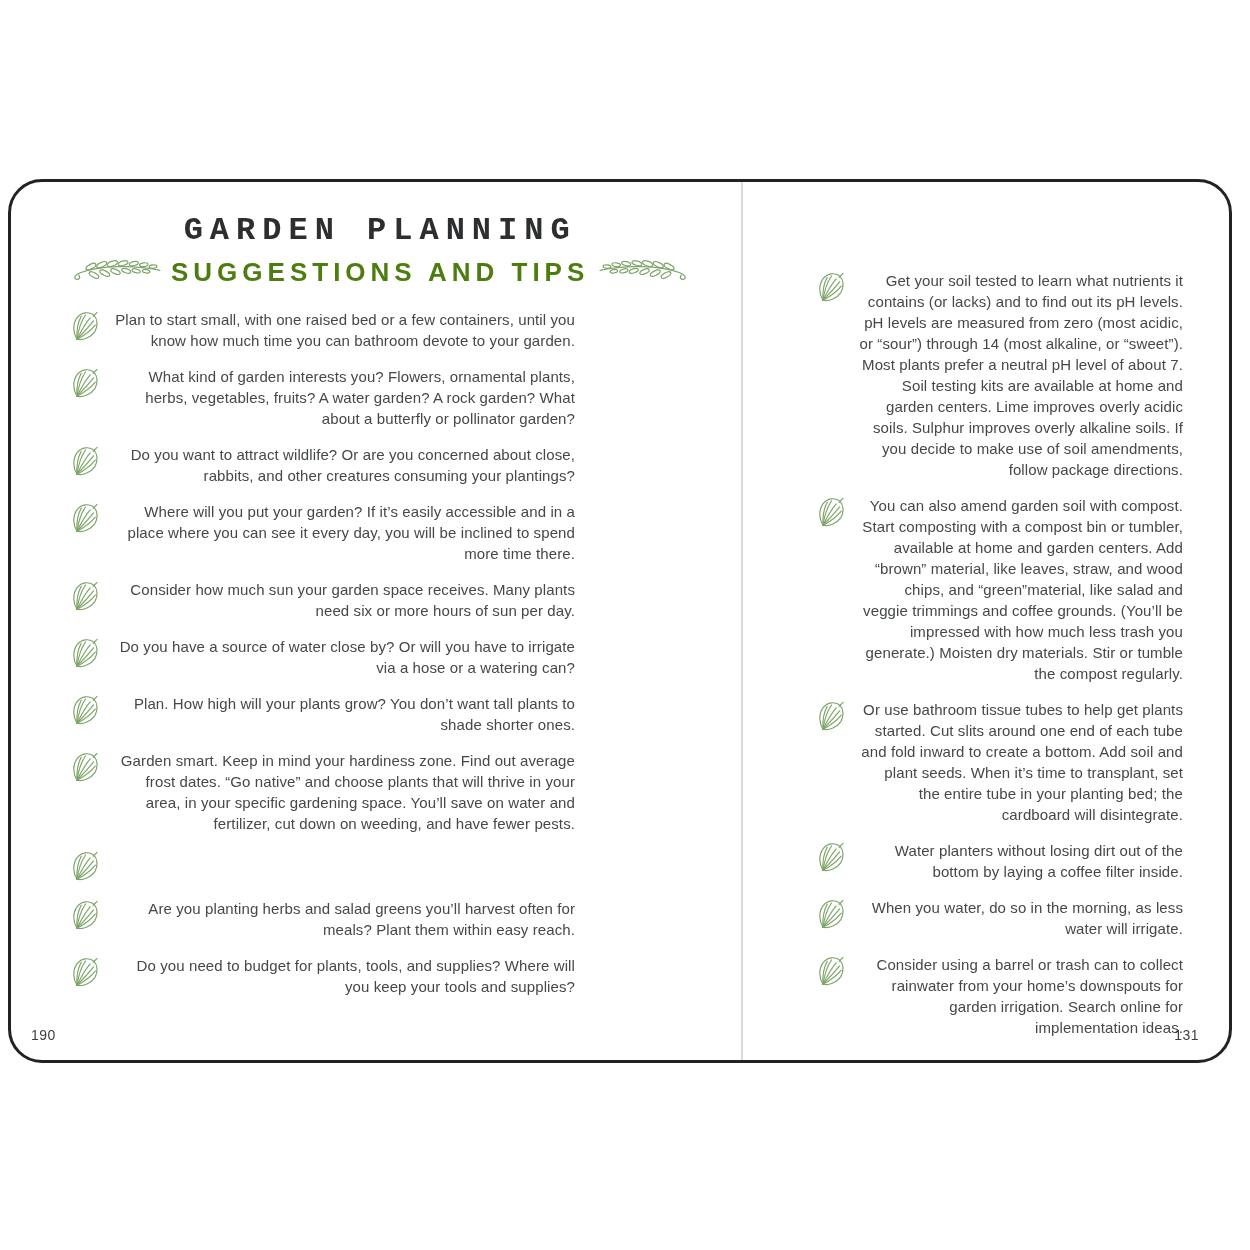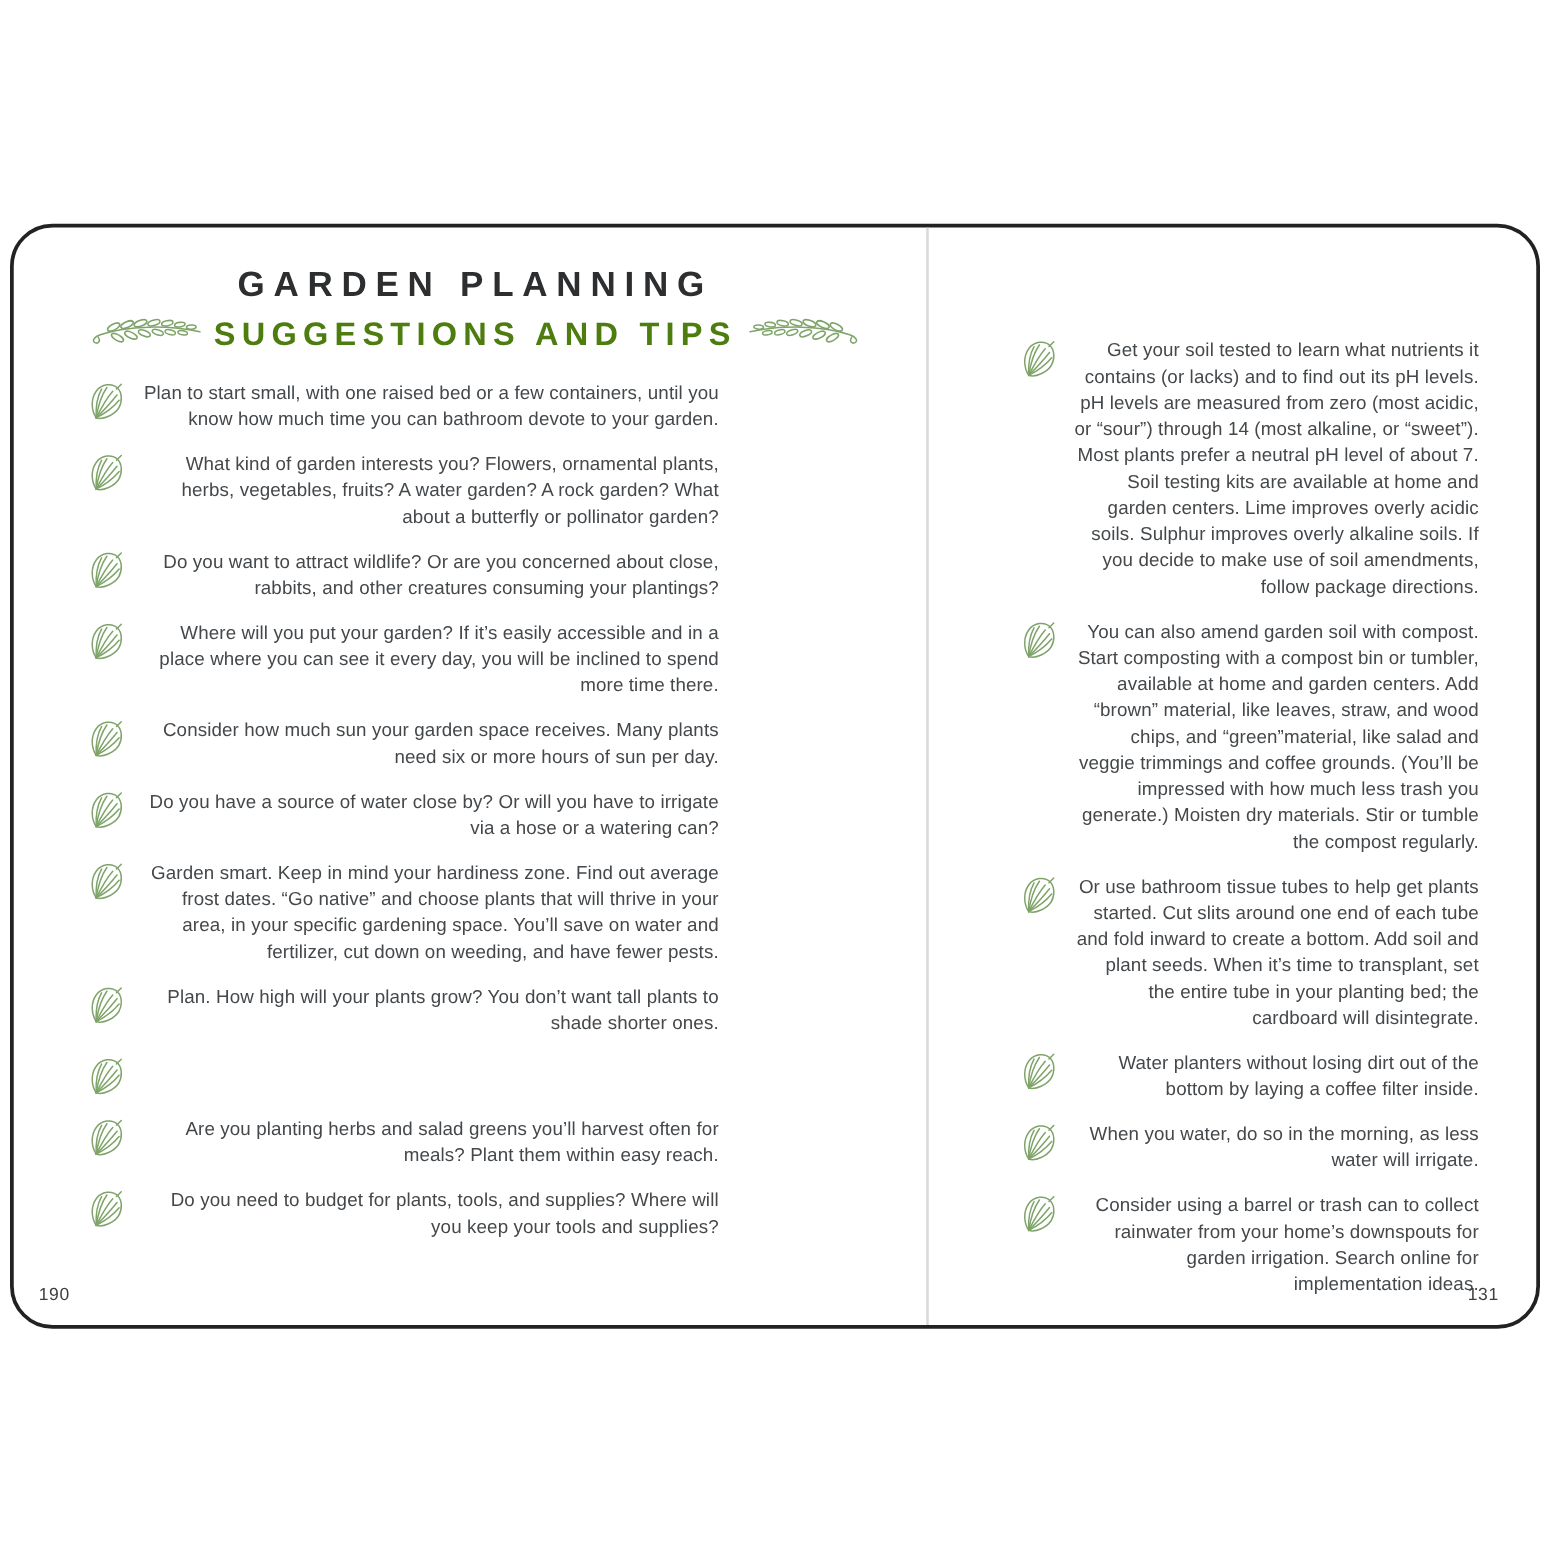"GARDEN PLANNING" .title-line1 { font-family: none -> Liberation Mono, monospace; font-size: 28px -> 32px }
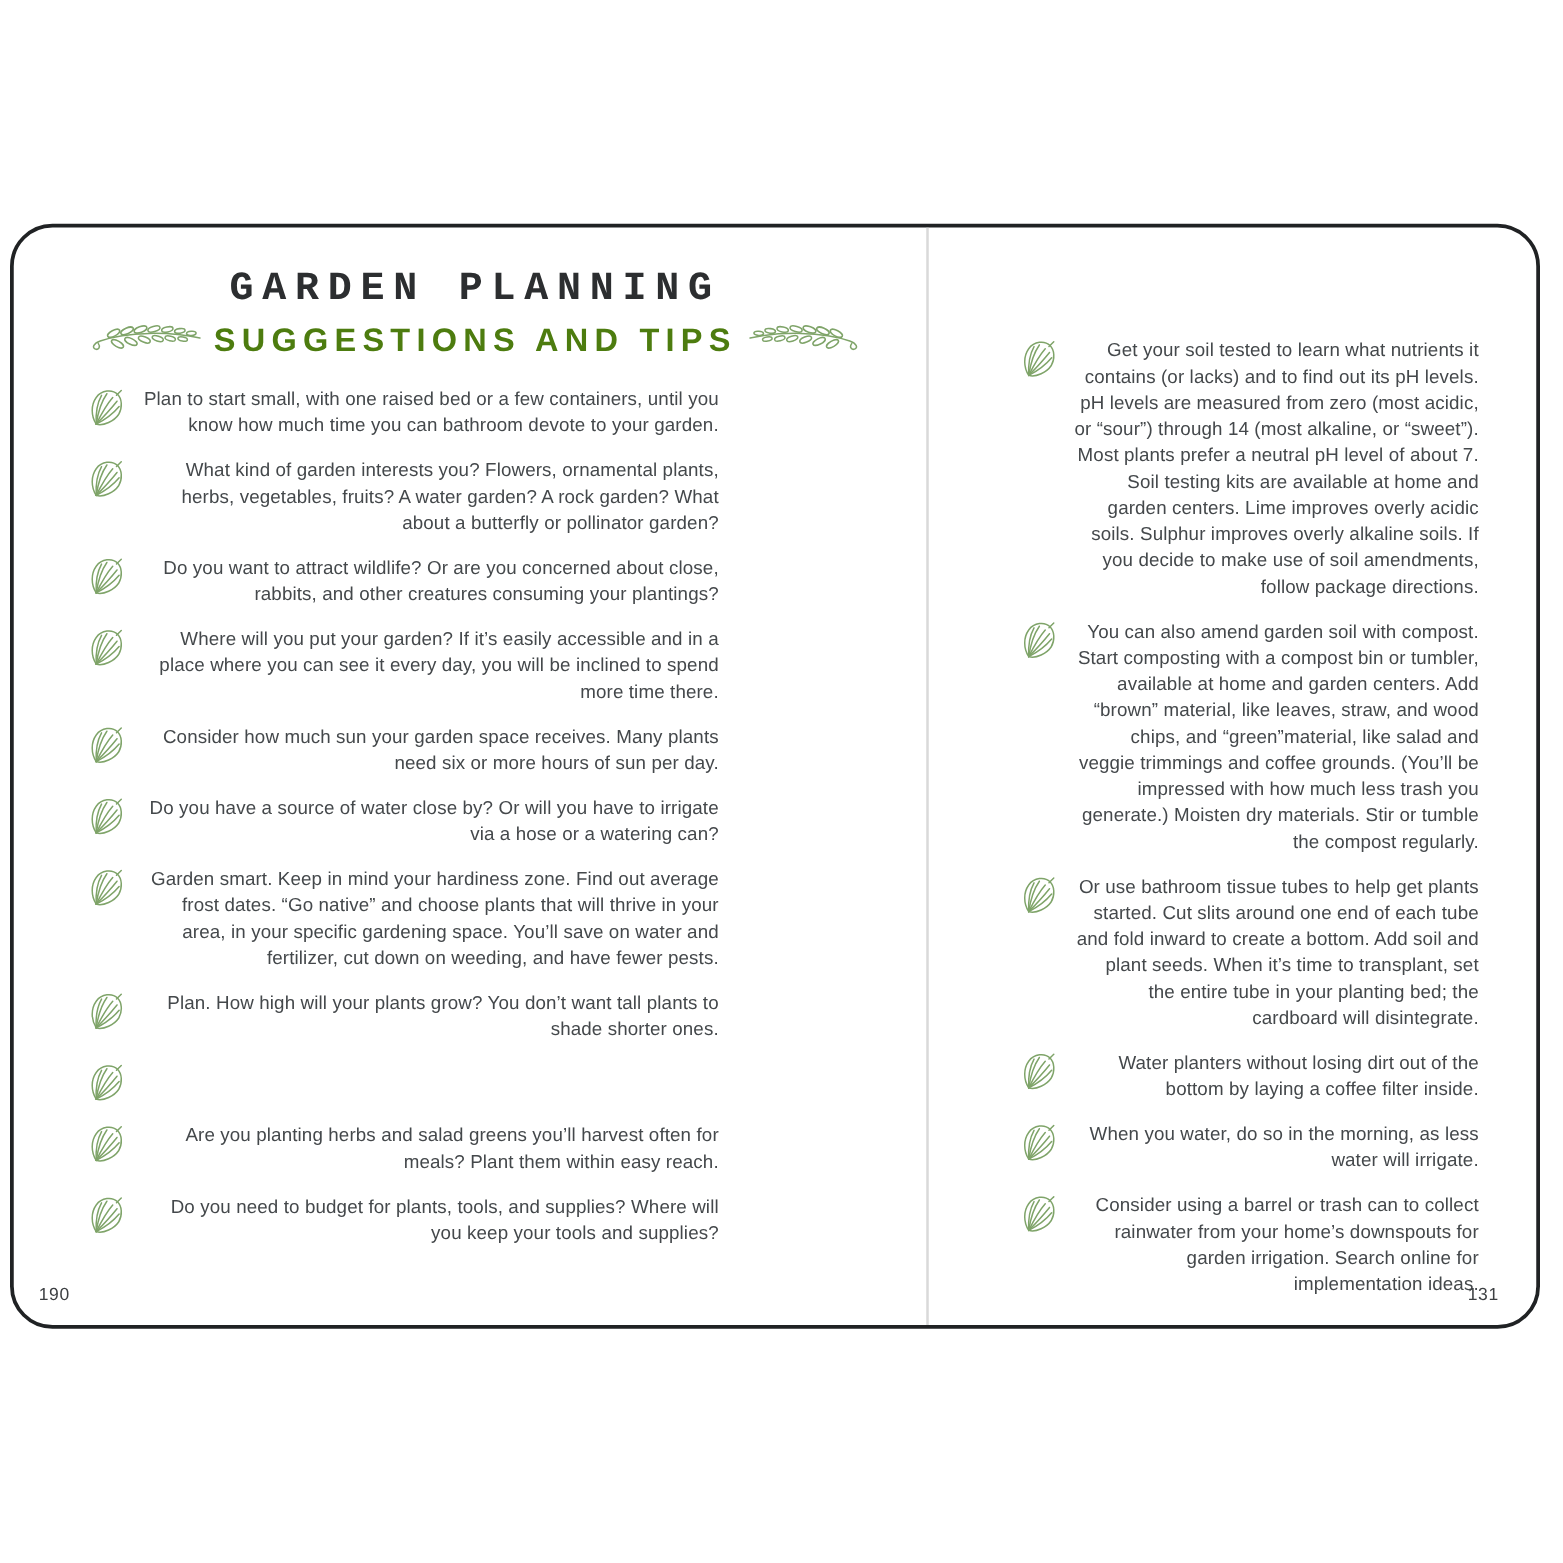"Garden smart. Keep in mind" div.bullet { order: before "Plan. How high will your" -> after "Plan. How high will your" }
